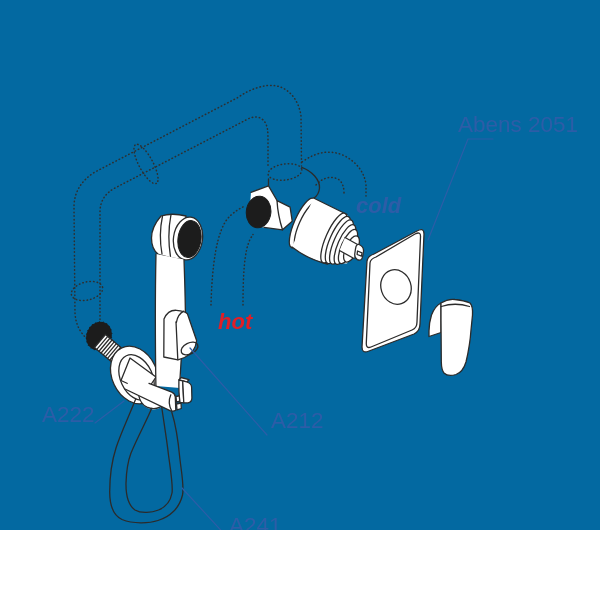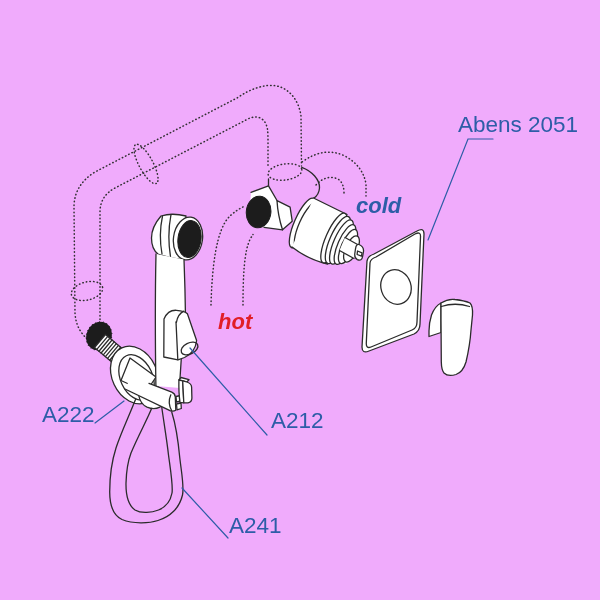"Abens 2051" .stage { background: #f0abfc -> #0369a1; height: 600px -> 530px }
